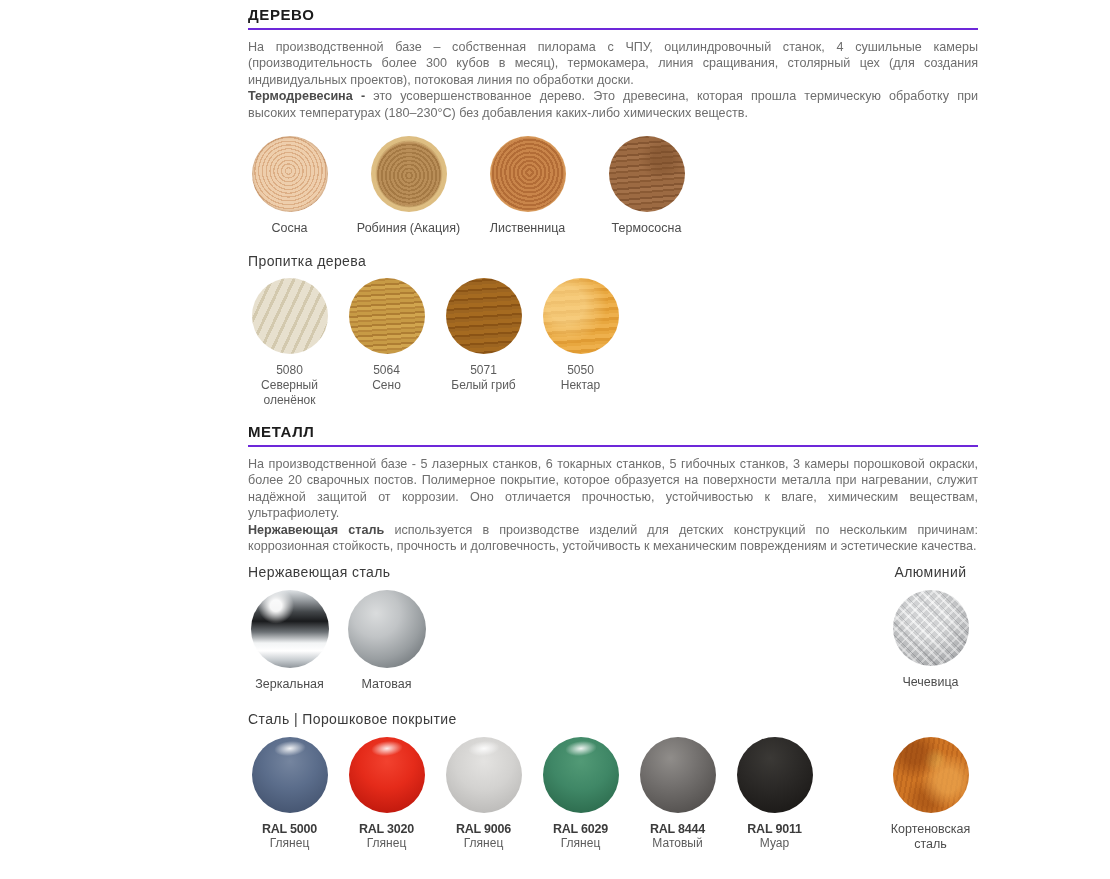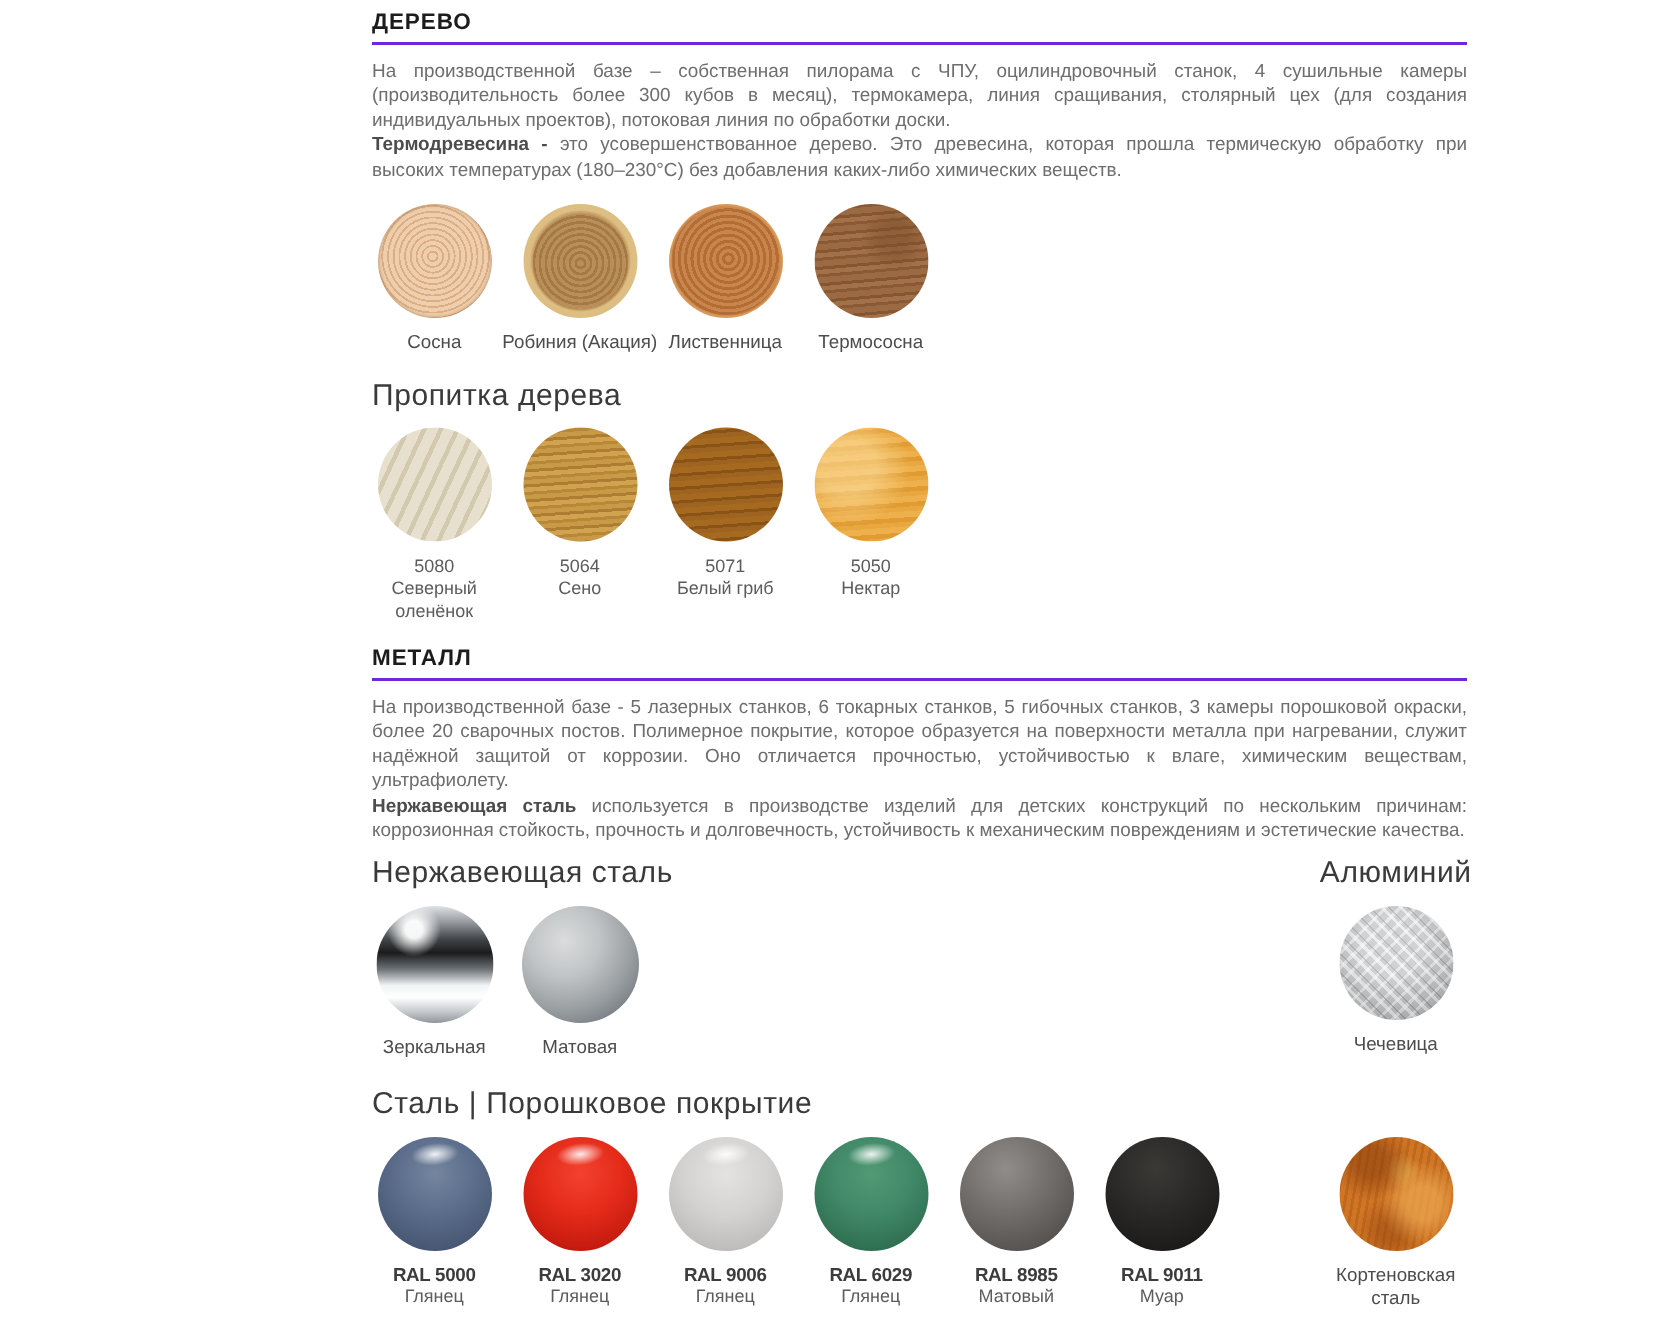"Сосна" .mt-wood-row { gap: none -> 22px }
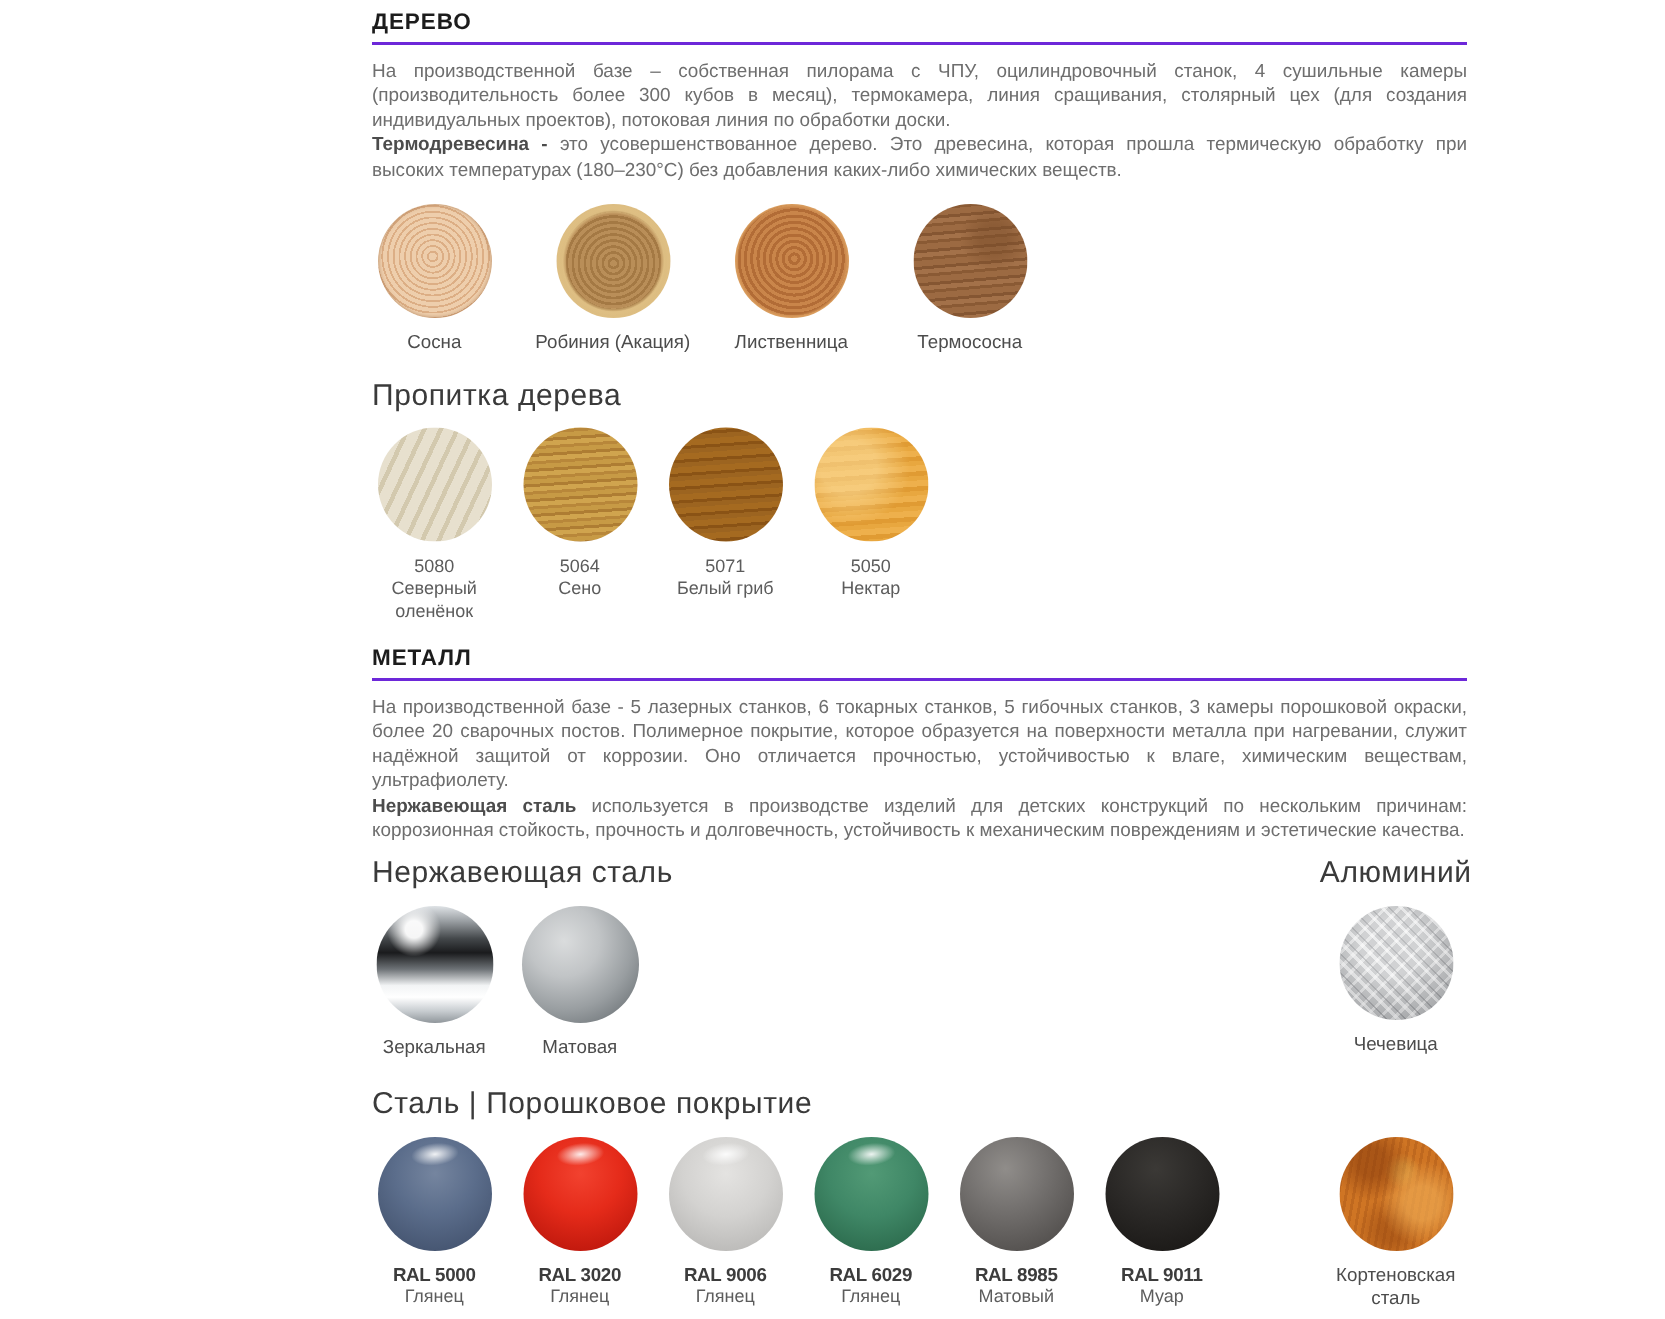"Пропитка дерева" .h2 { font-size: 20px -> 14px }
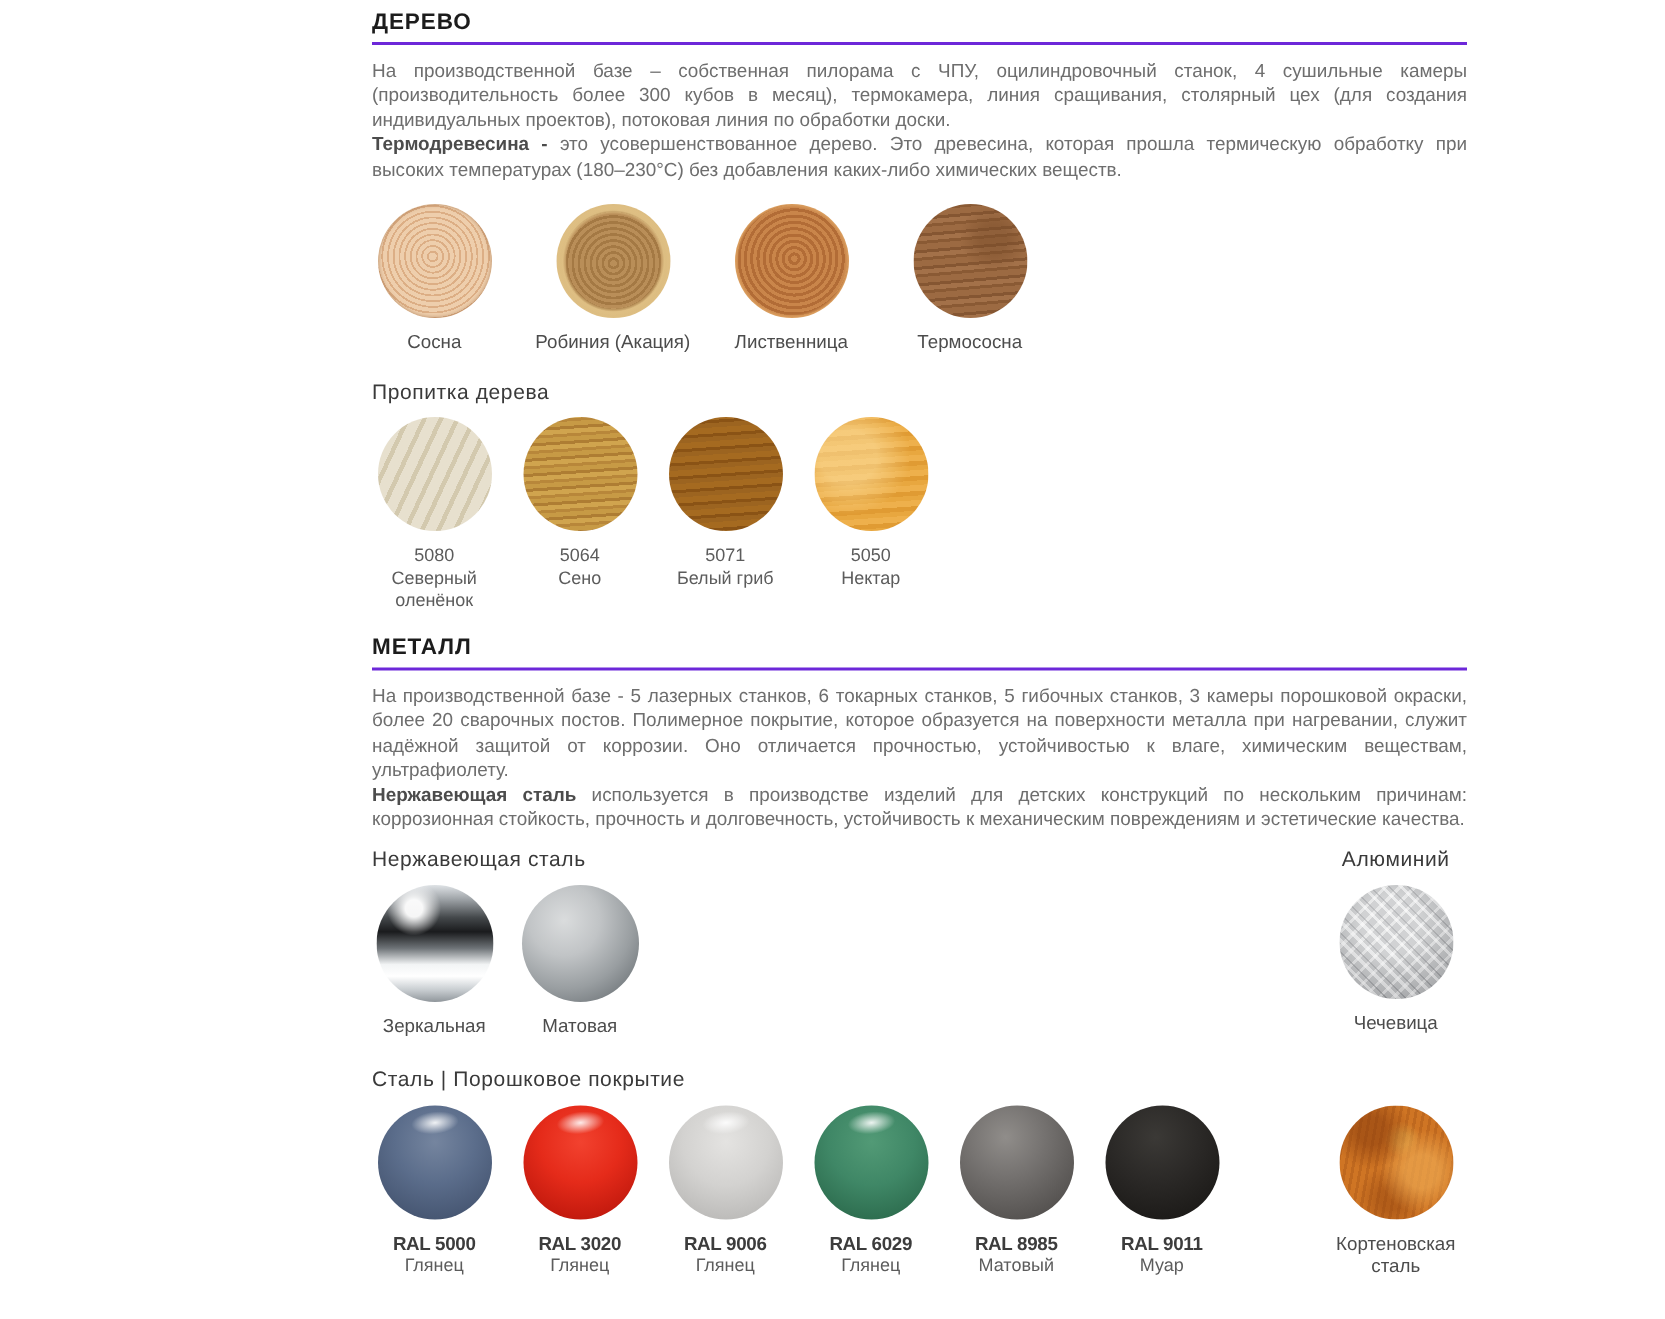"RAL 8985" div.code { text: 8985 -> 8444 }
